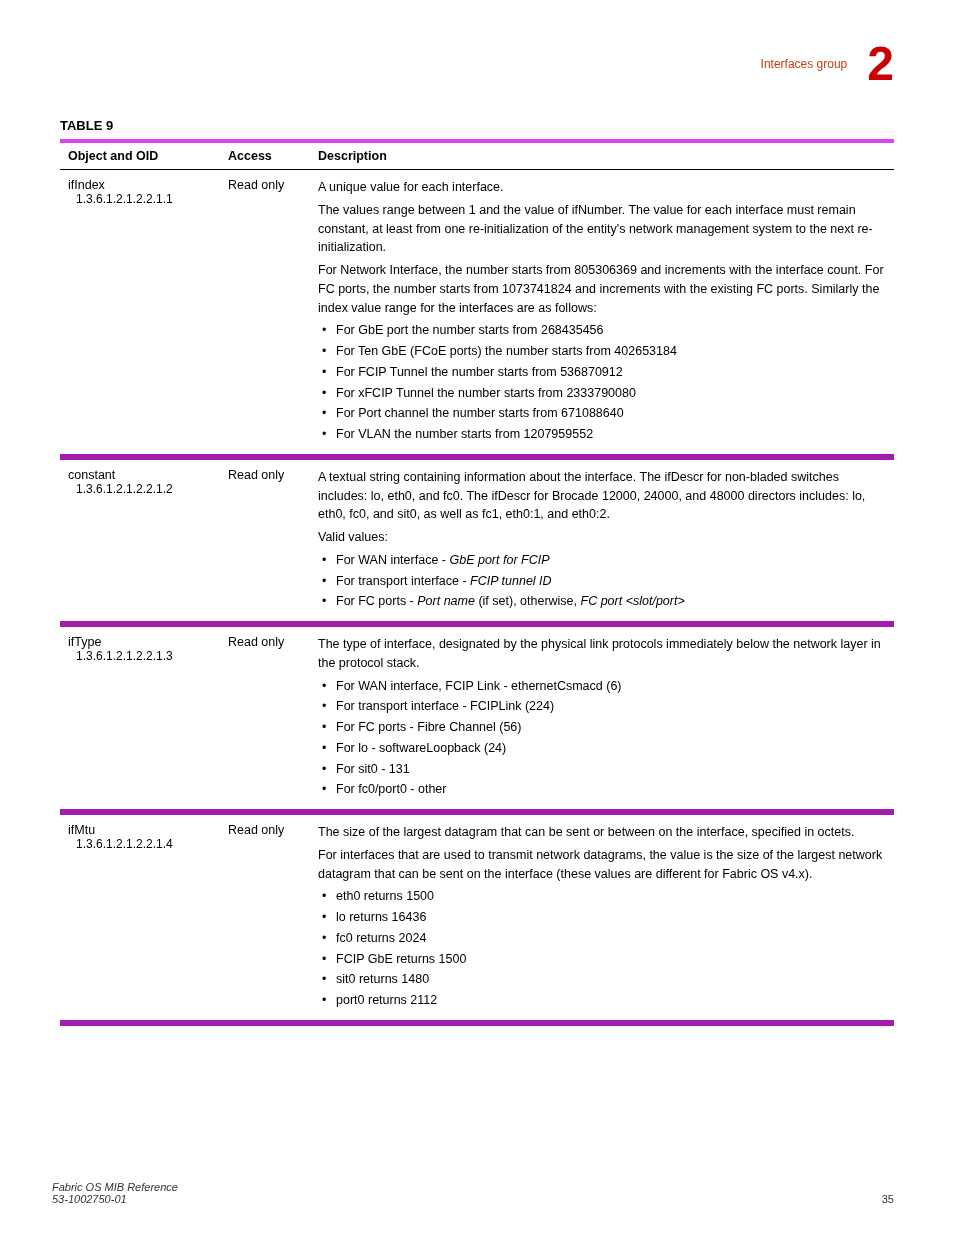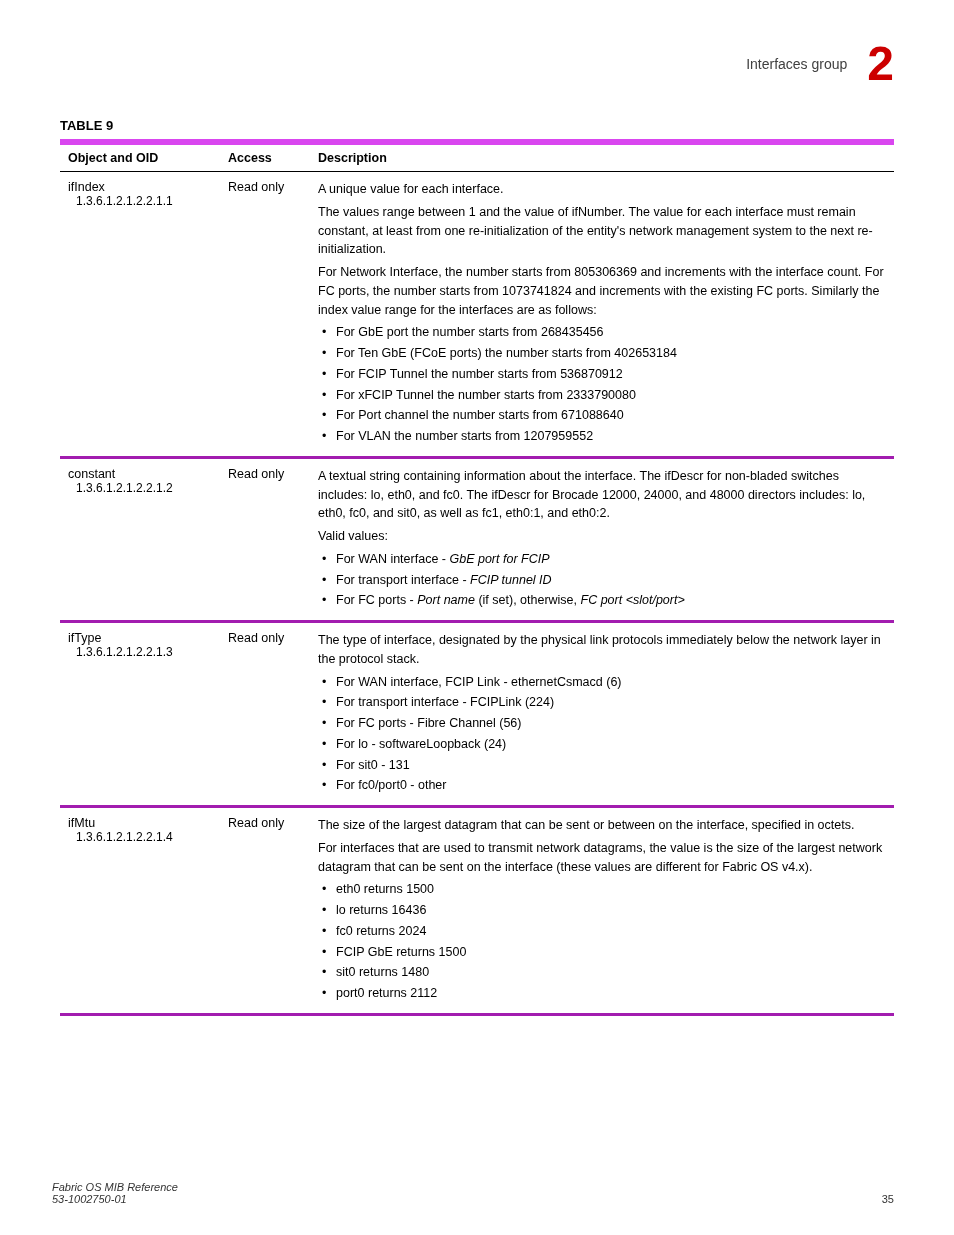"Interfaces group" .chapter-title { color: #404040 -> #c2410c; font-size: 14px -> 12px }
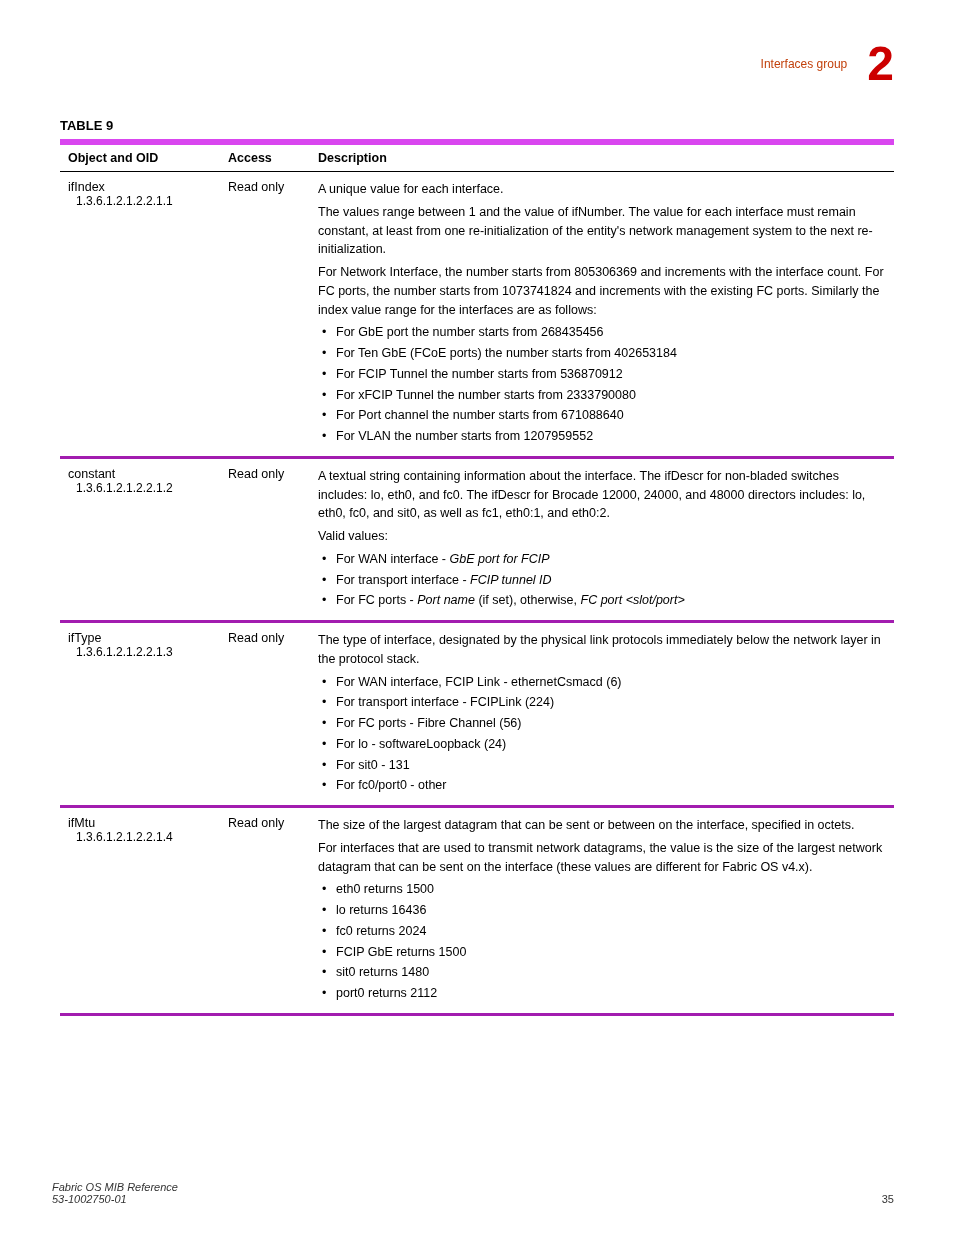"Object and OID" .data-table thead tr { border-top: 6px solid #d946ef -> 4px solid #d946ef }
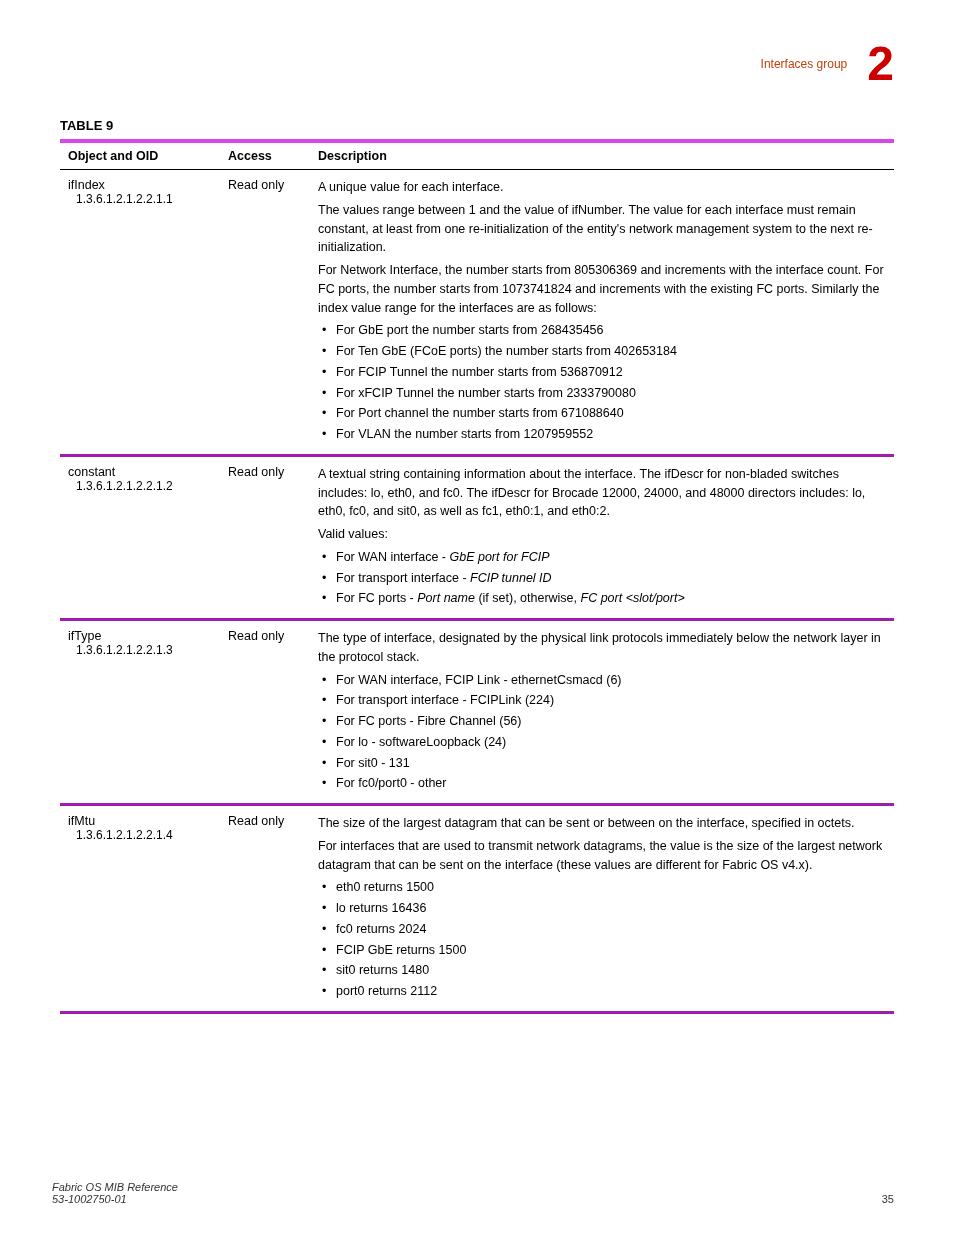"ifIndex" .data-table tbody tr { border-bottom: 3px solid #a21caf -> 6px solid #a21caf }
